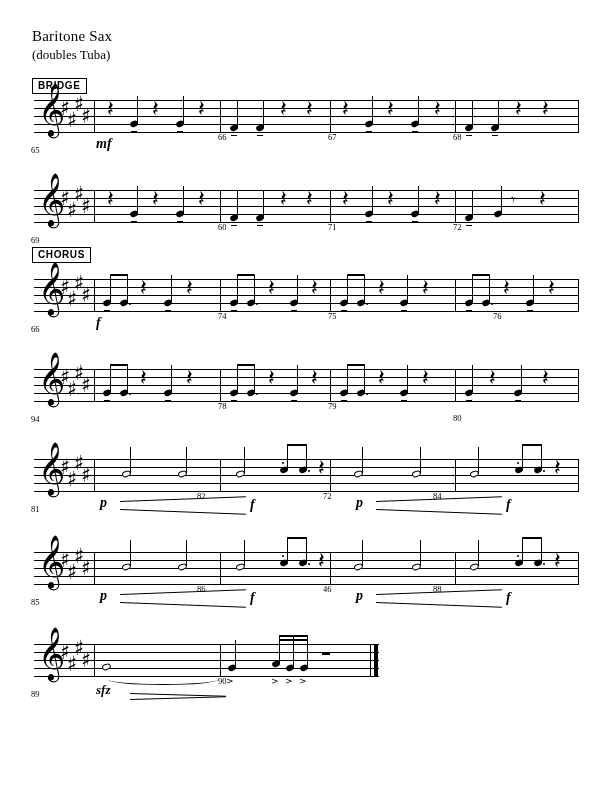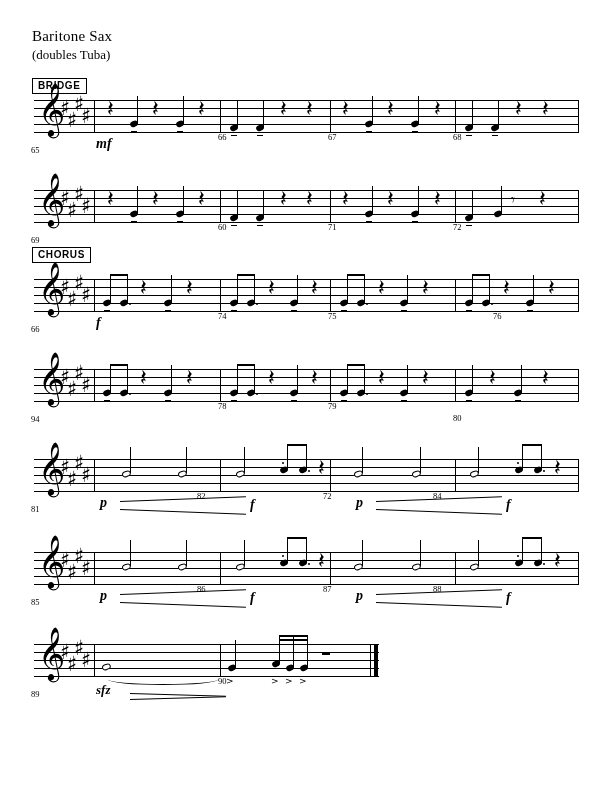"87" div.measnum { text: 87 -> 46 }
